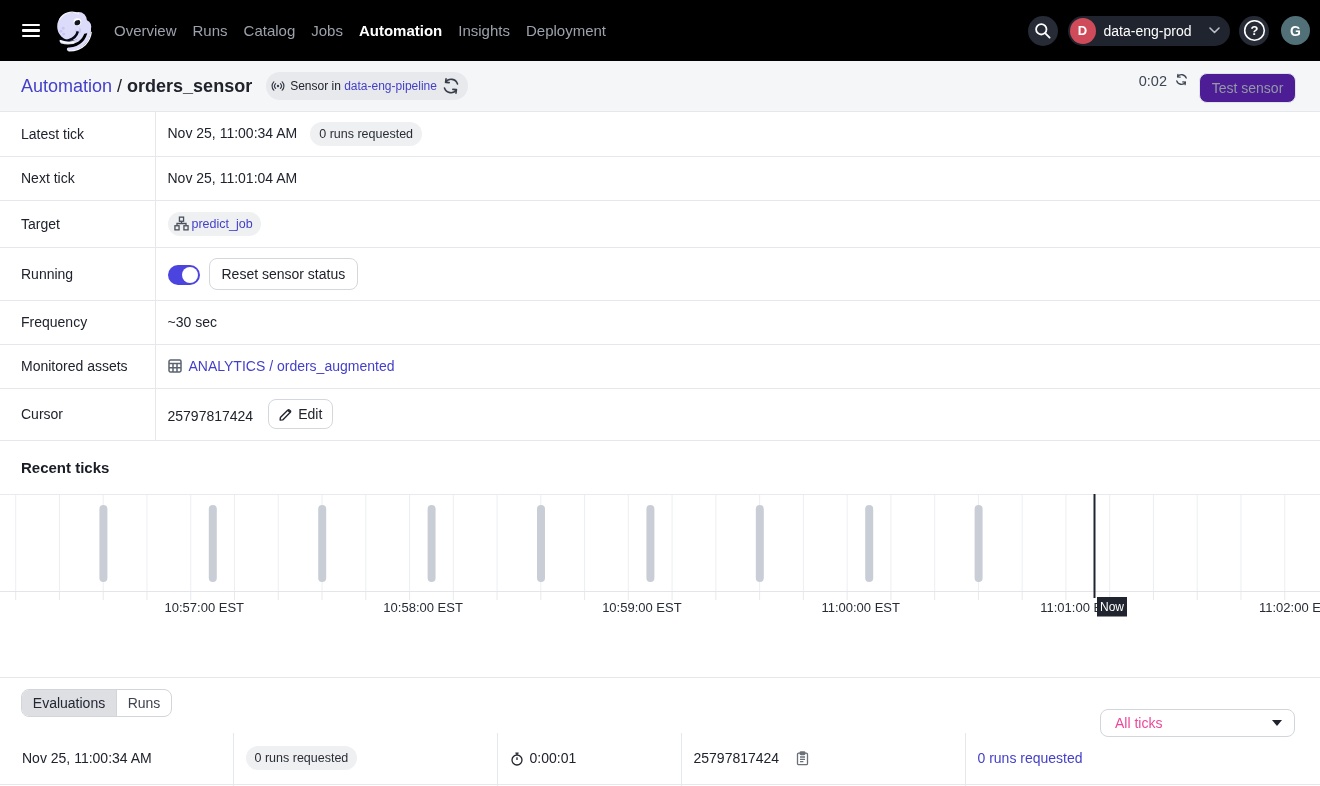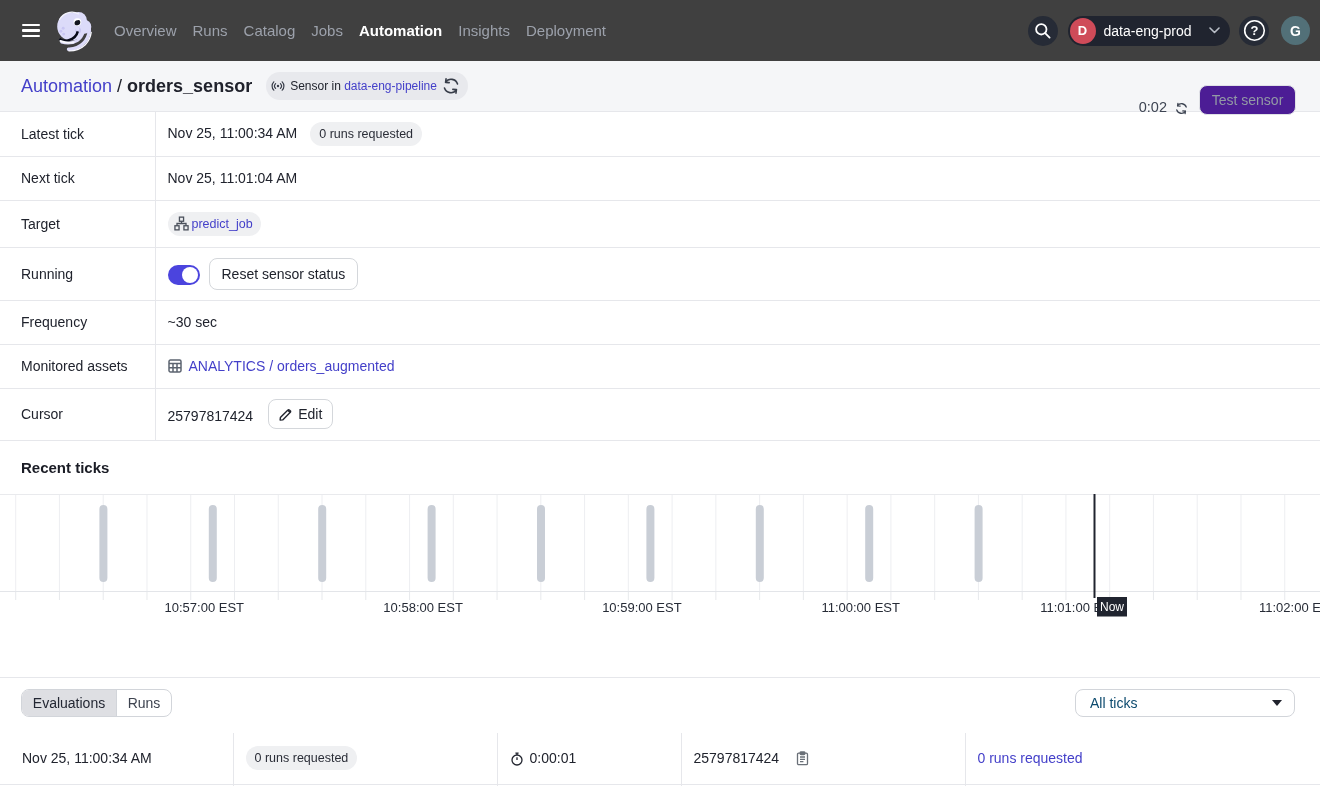"Overview" .nav { background: #404040 -> #000000 }
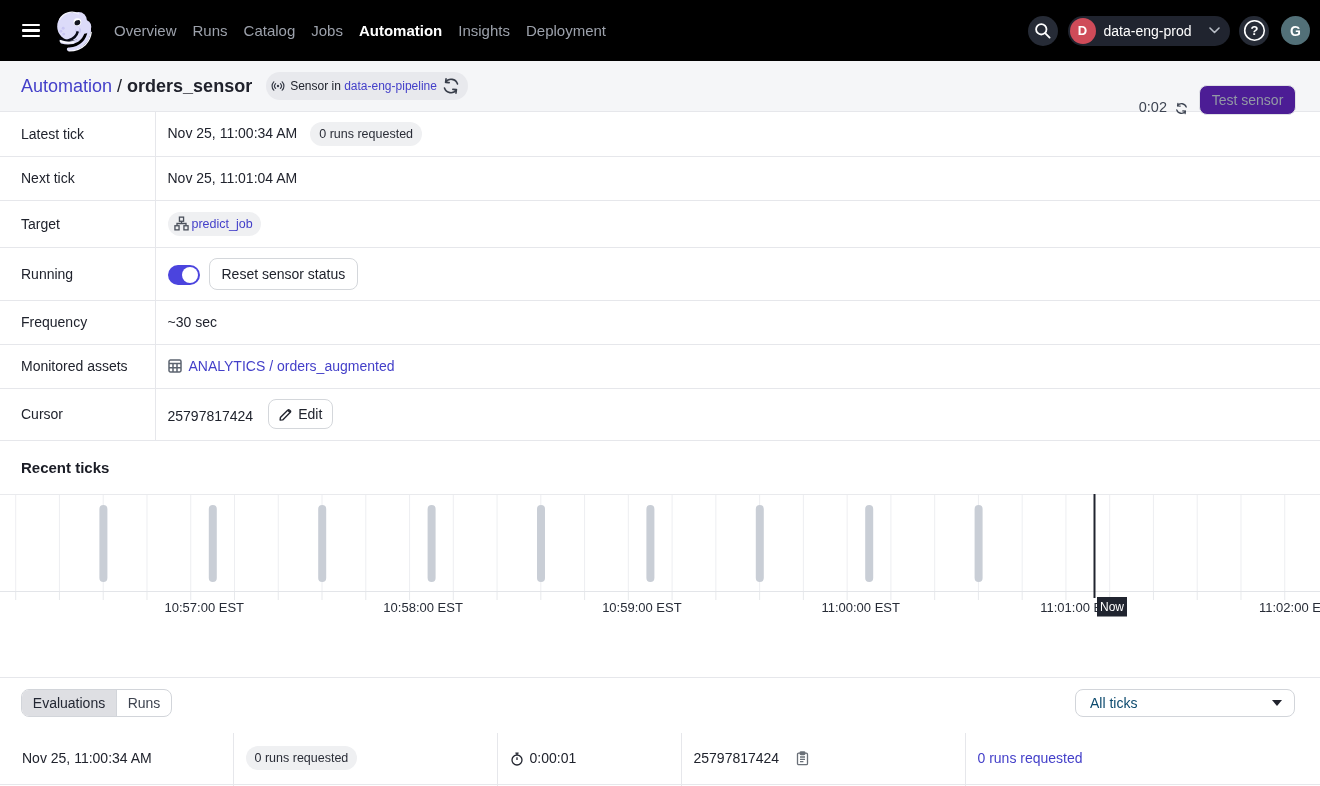"0:02" .hdright { align-items: flex-end -> flex-start; top: 14px -> 2px }
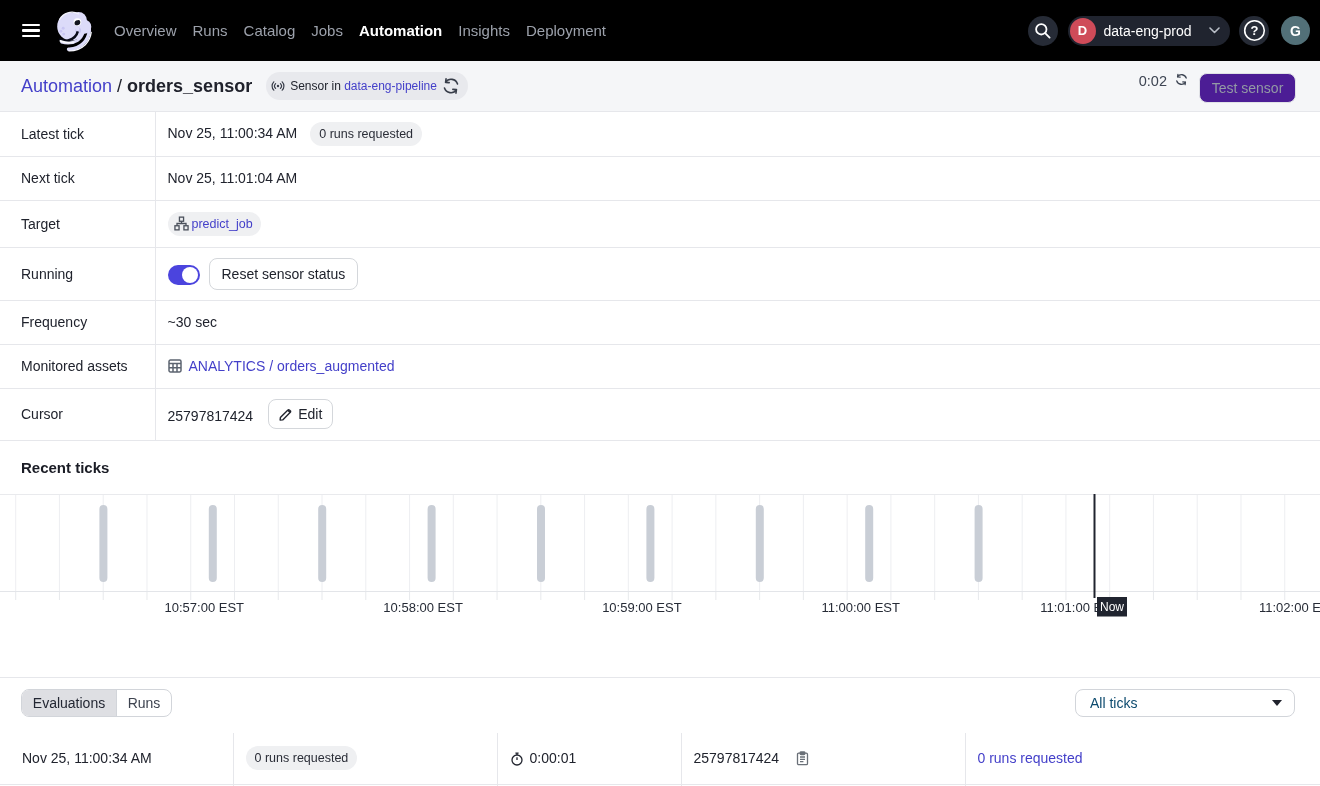"All ticks" .select { color: #0c4a6e -> #ec4899; margin-top: none -> 20px; width: 220px -> 195px }
